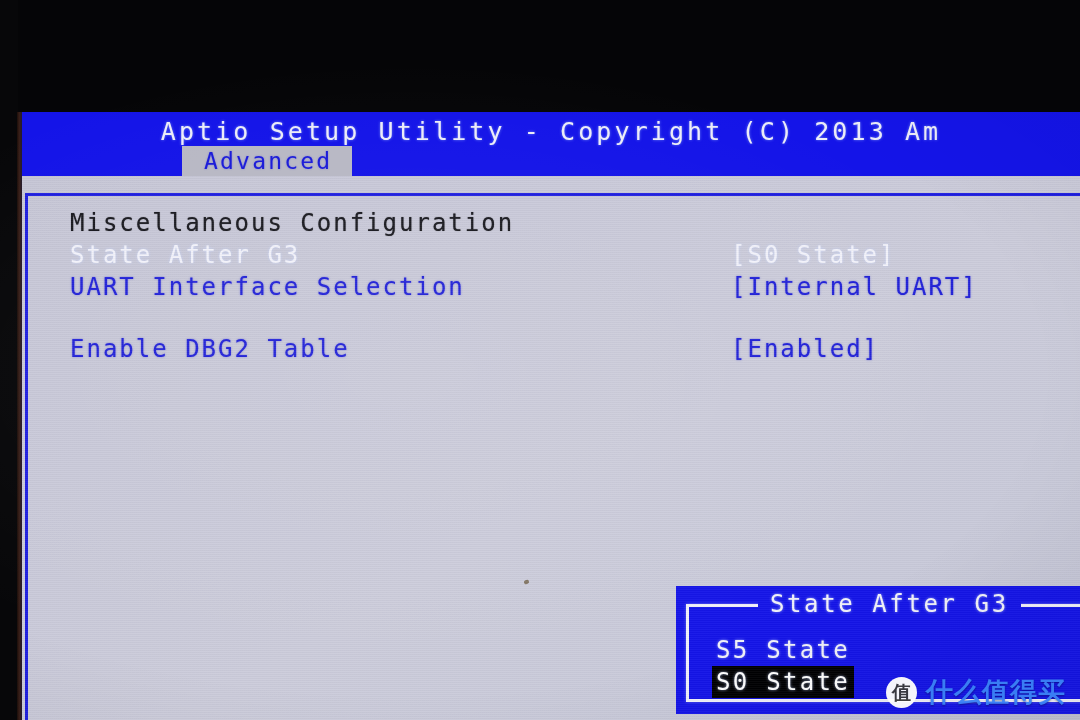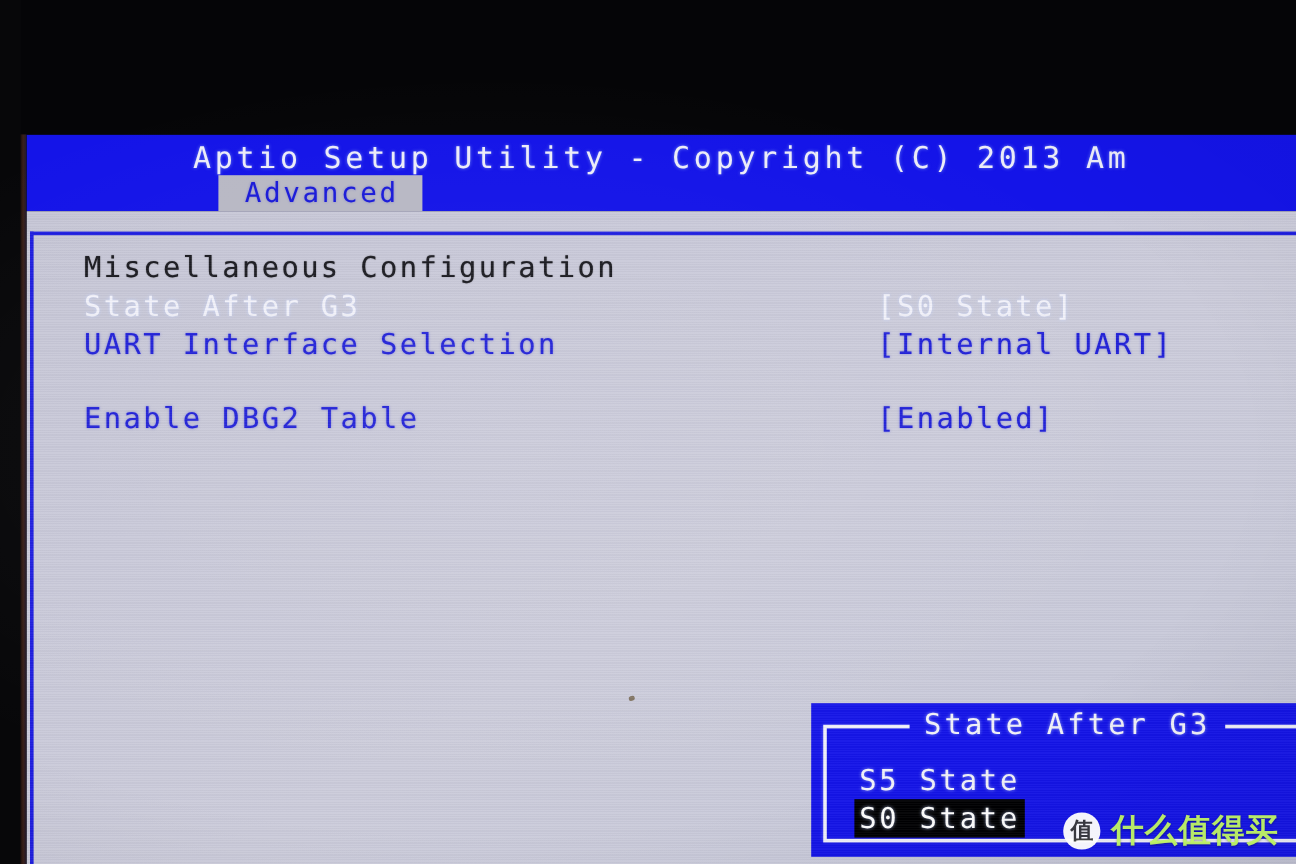"什么值得买" .wm-text { color: #bef264 -> #3b82f6 }
